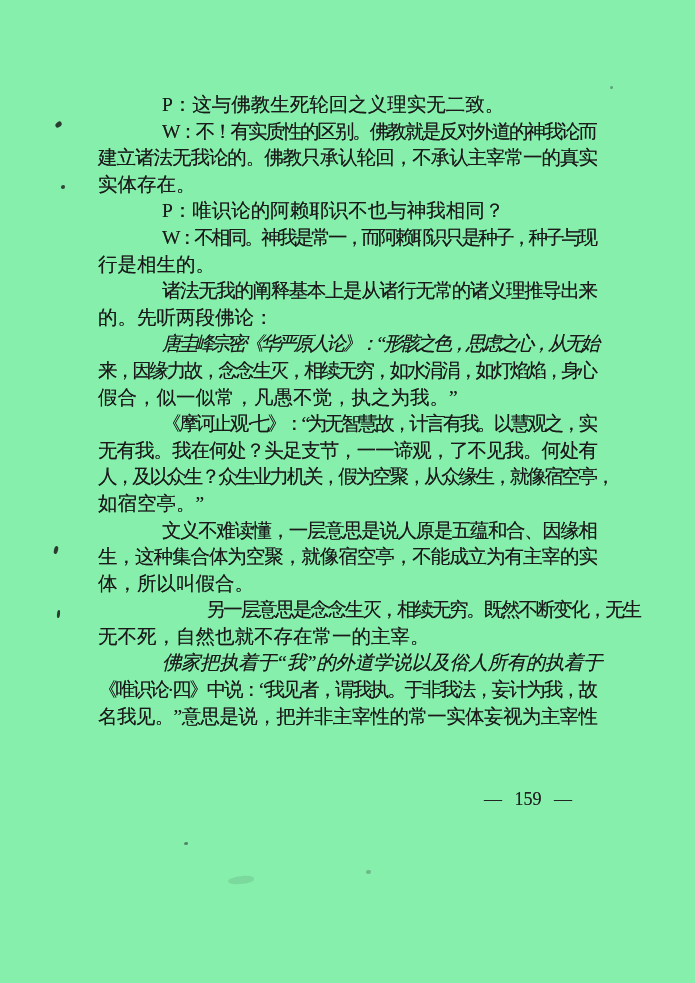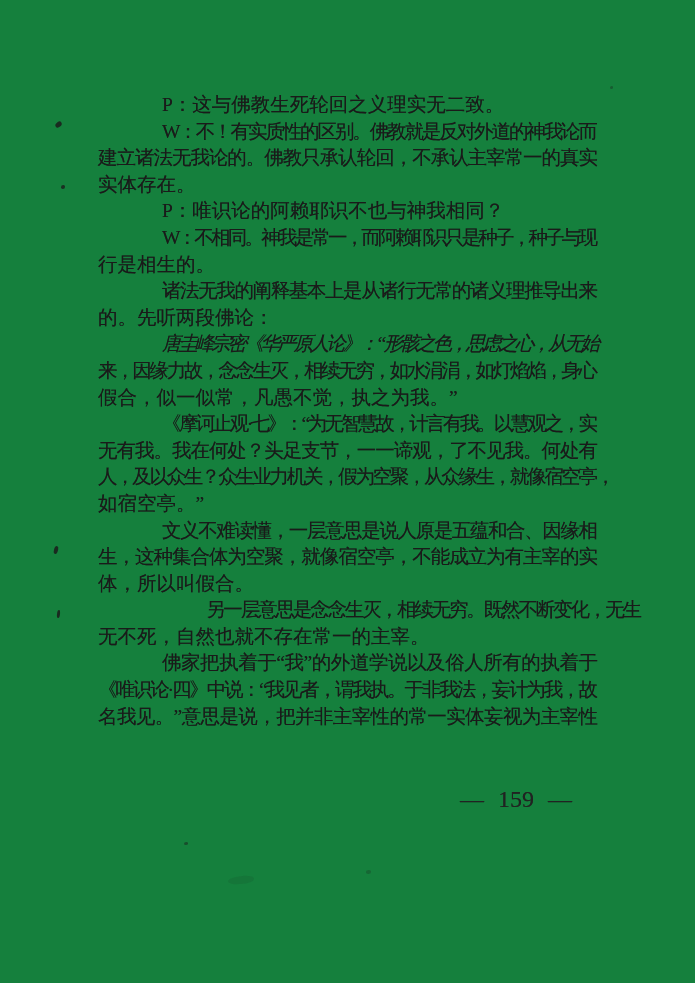"P：这与佛教生死轮回之义理实无二致。" .page { background: #15803d -> #86efac }
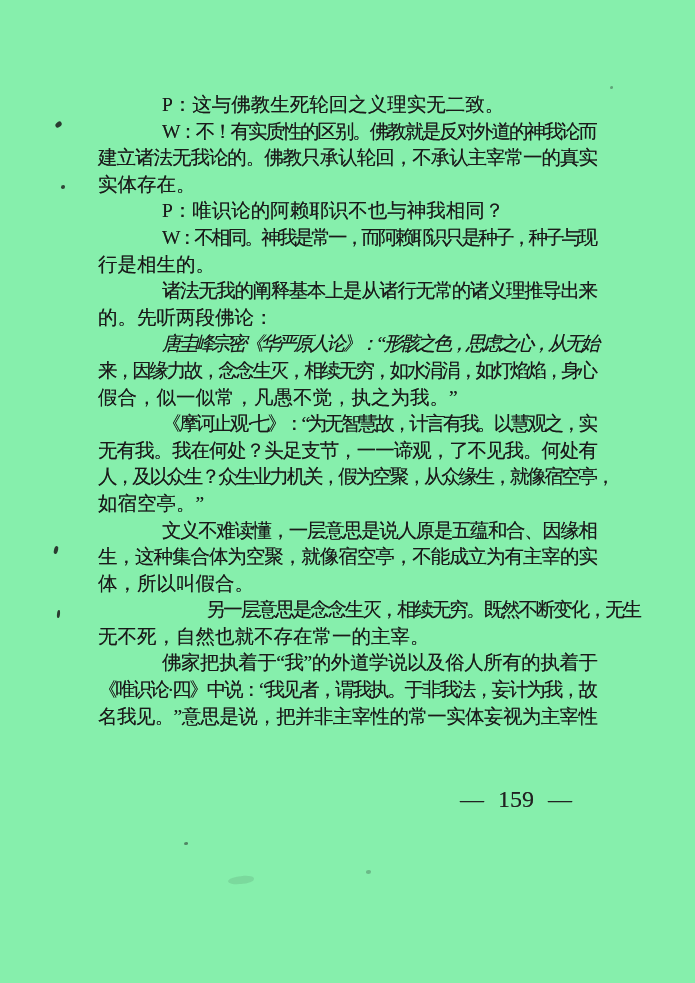"佛家把执着于“我”的外道学说以及俗人所有的执着于" span.lt { font-style: none -> italic }
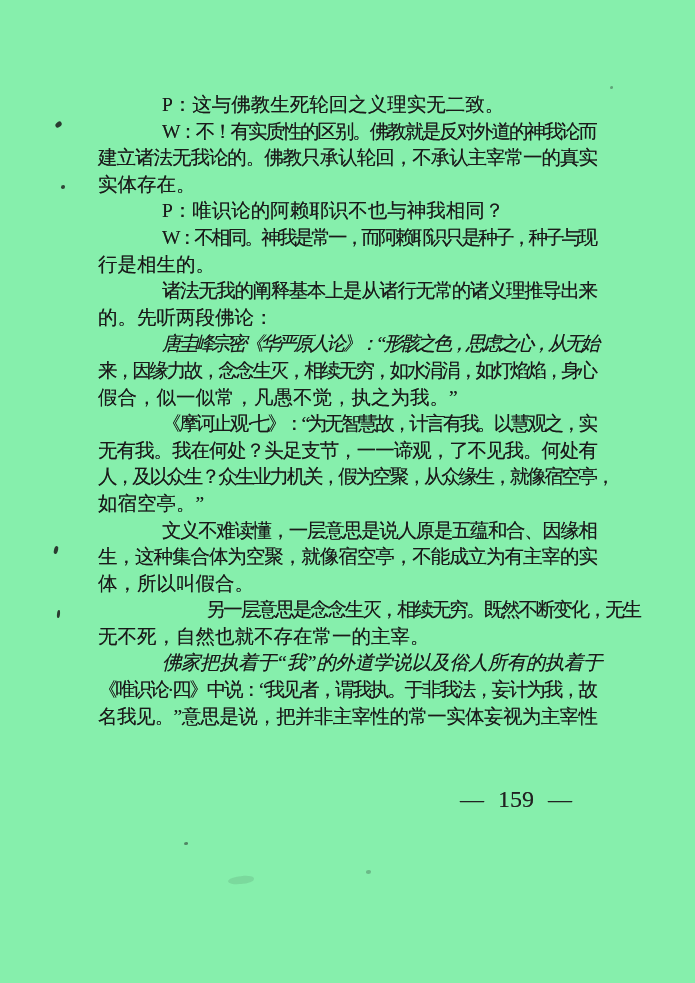"— 159 —" .page-number { font-size: 24px -> 18px }
